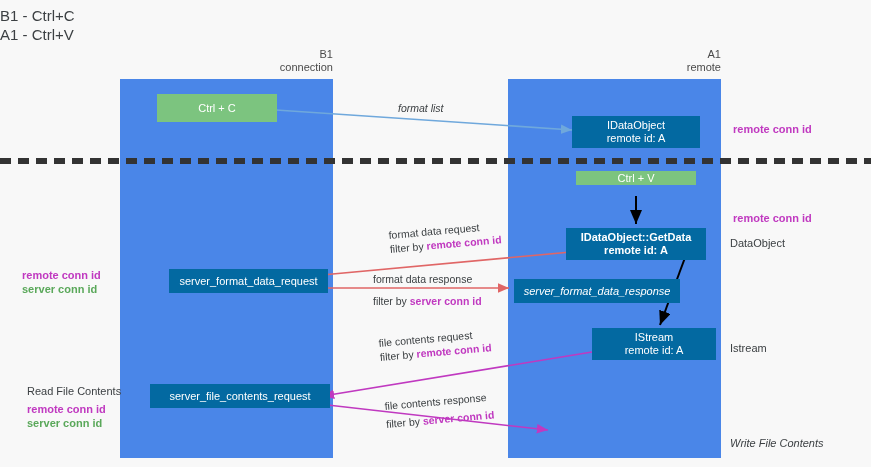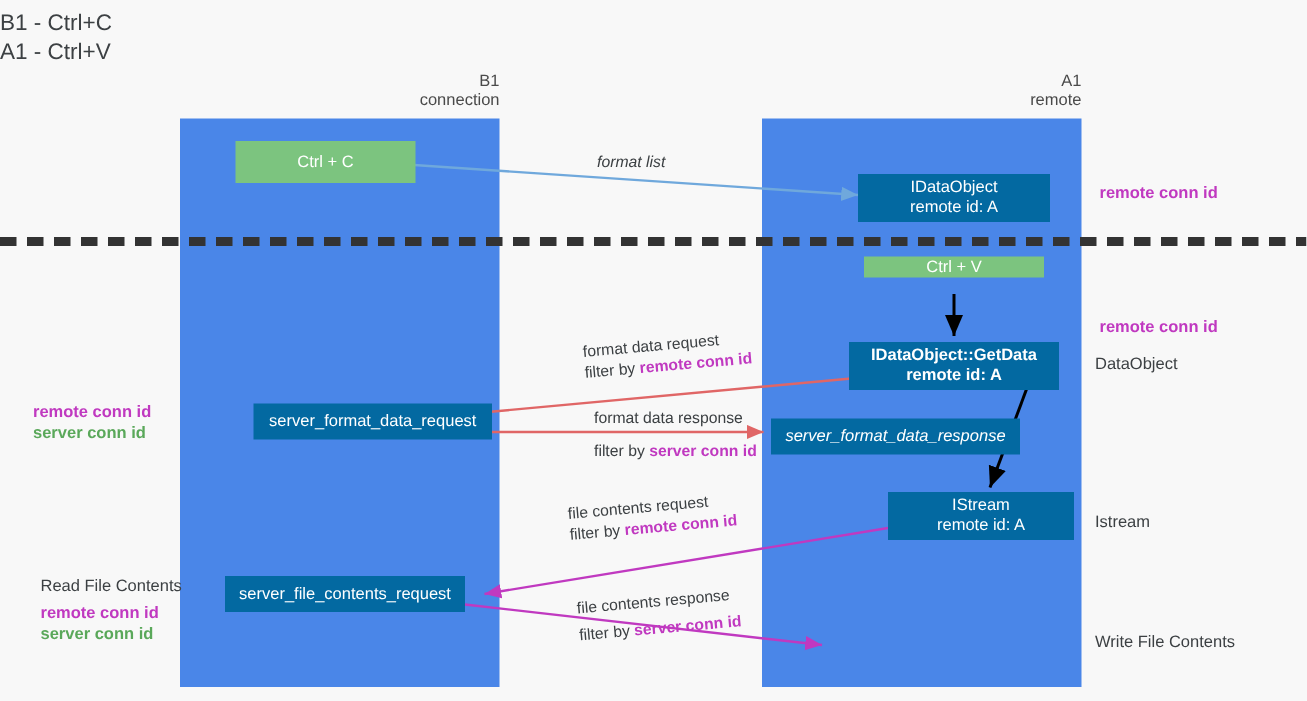"format data response" div.edge-label { left: 396px -> 373px }
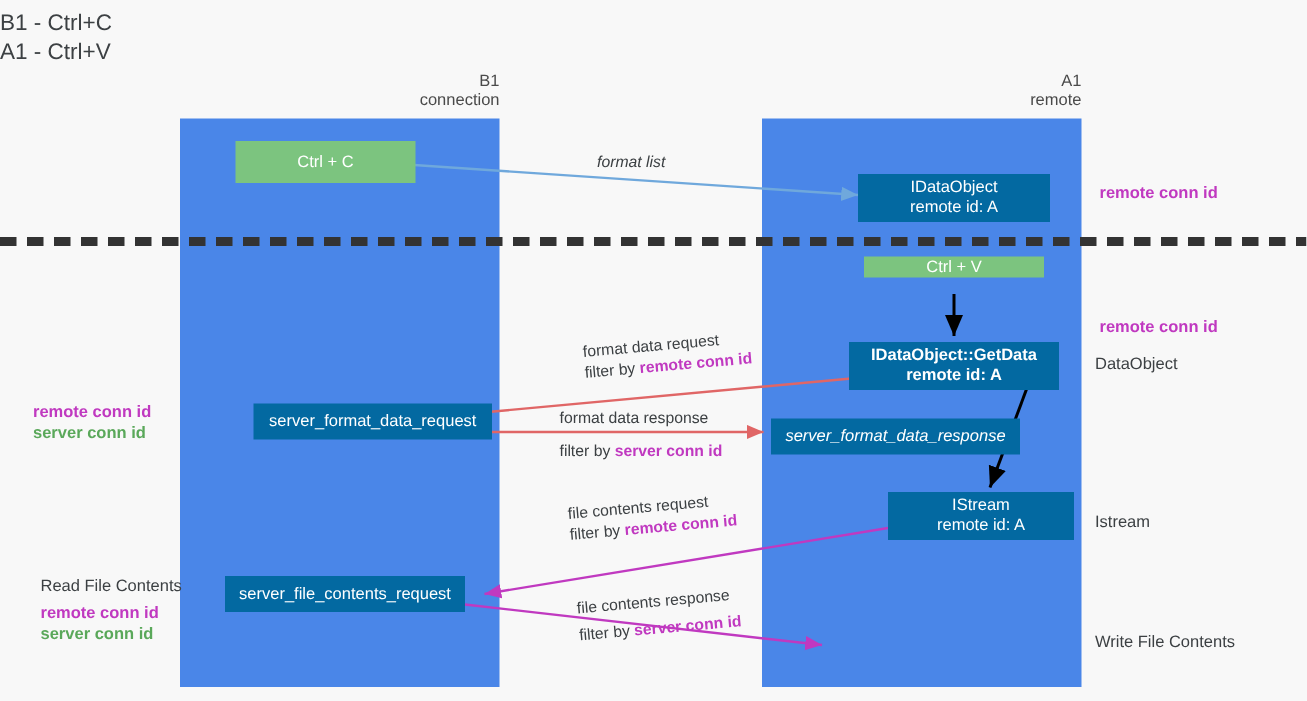"server_file_contents_request" div.node { width: 160px -> 180px }
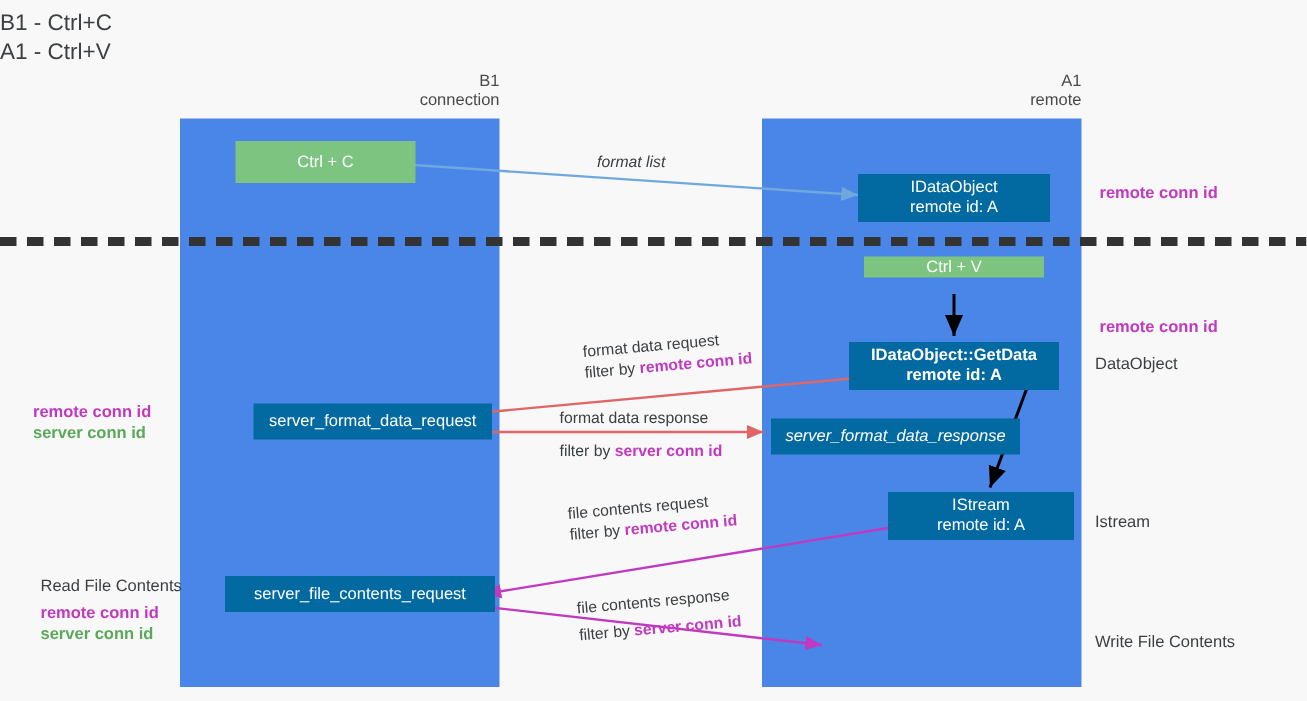"Write File Contents" div.side-label { font-style: none -> italic; top: 421px -> 436px }
